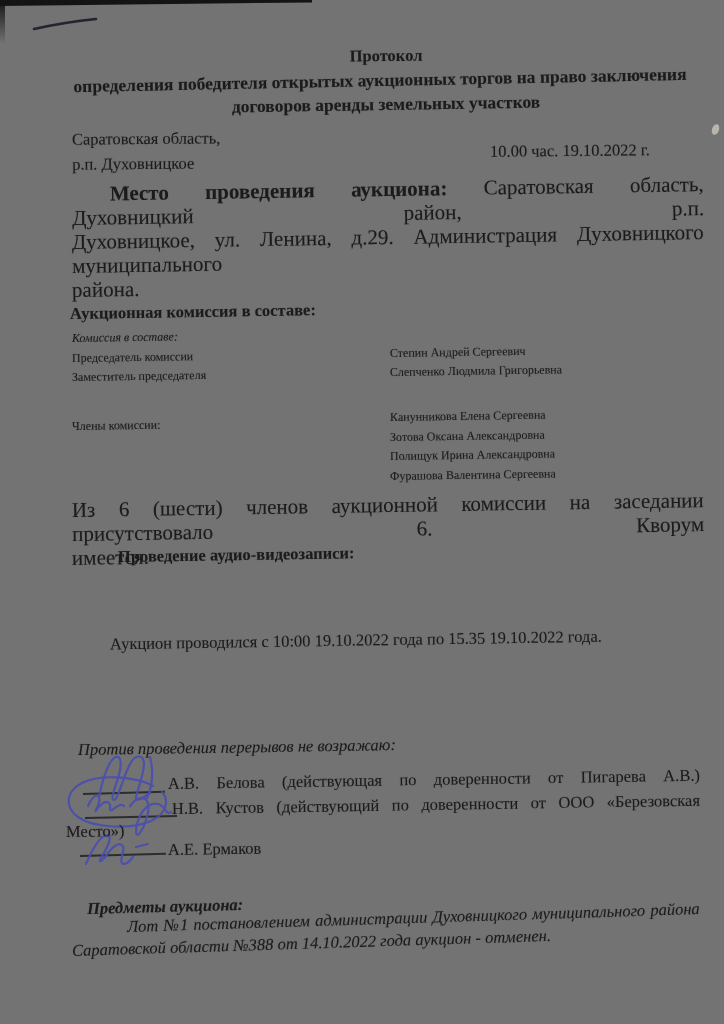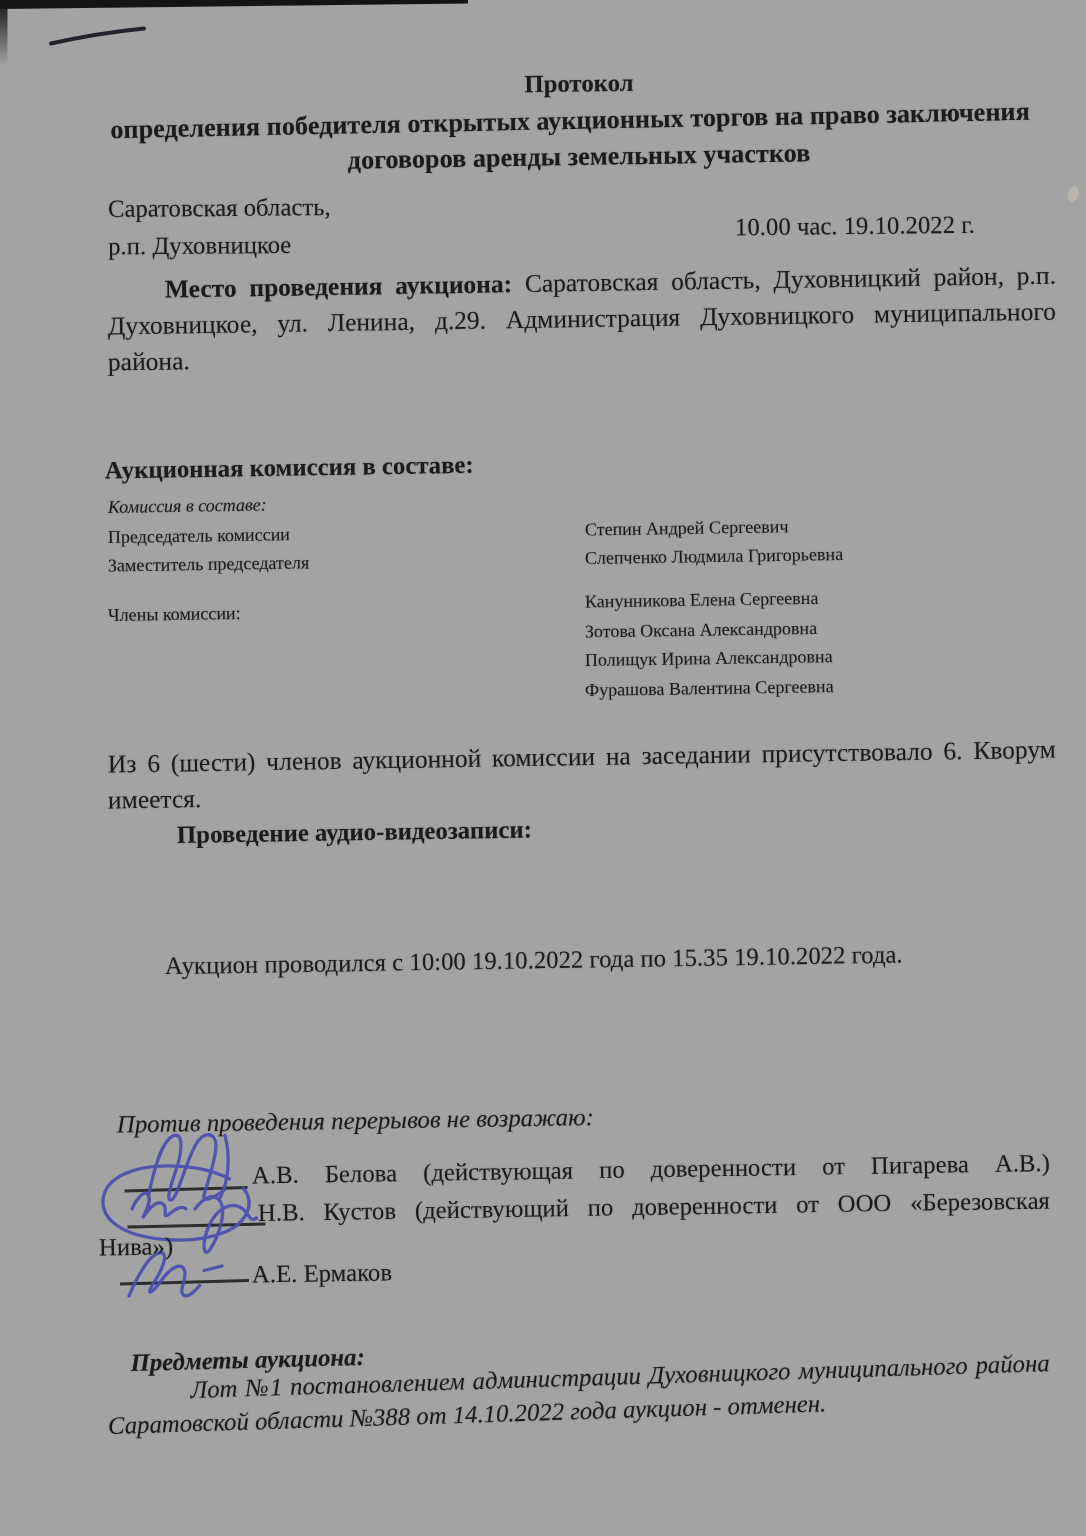"Протокол" .page { background: #a3a3a3 -> #737373 }
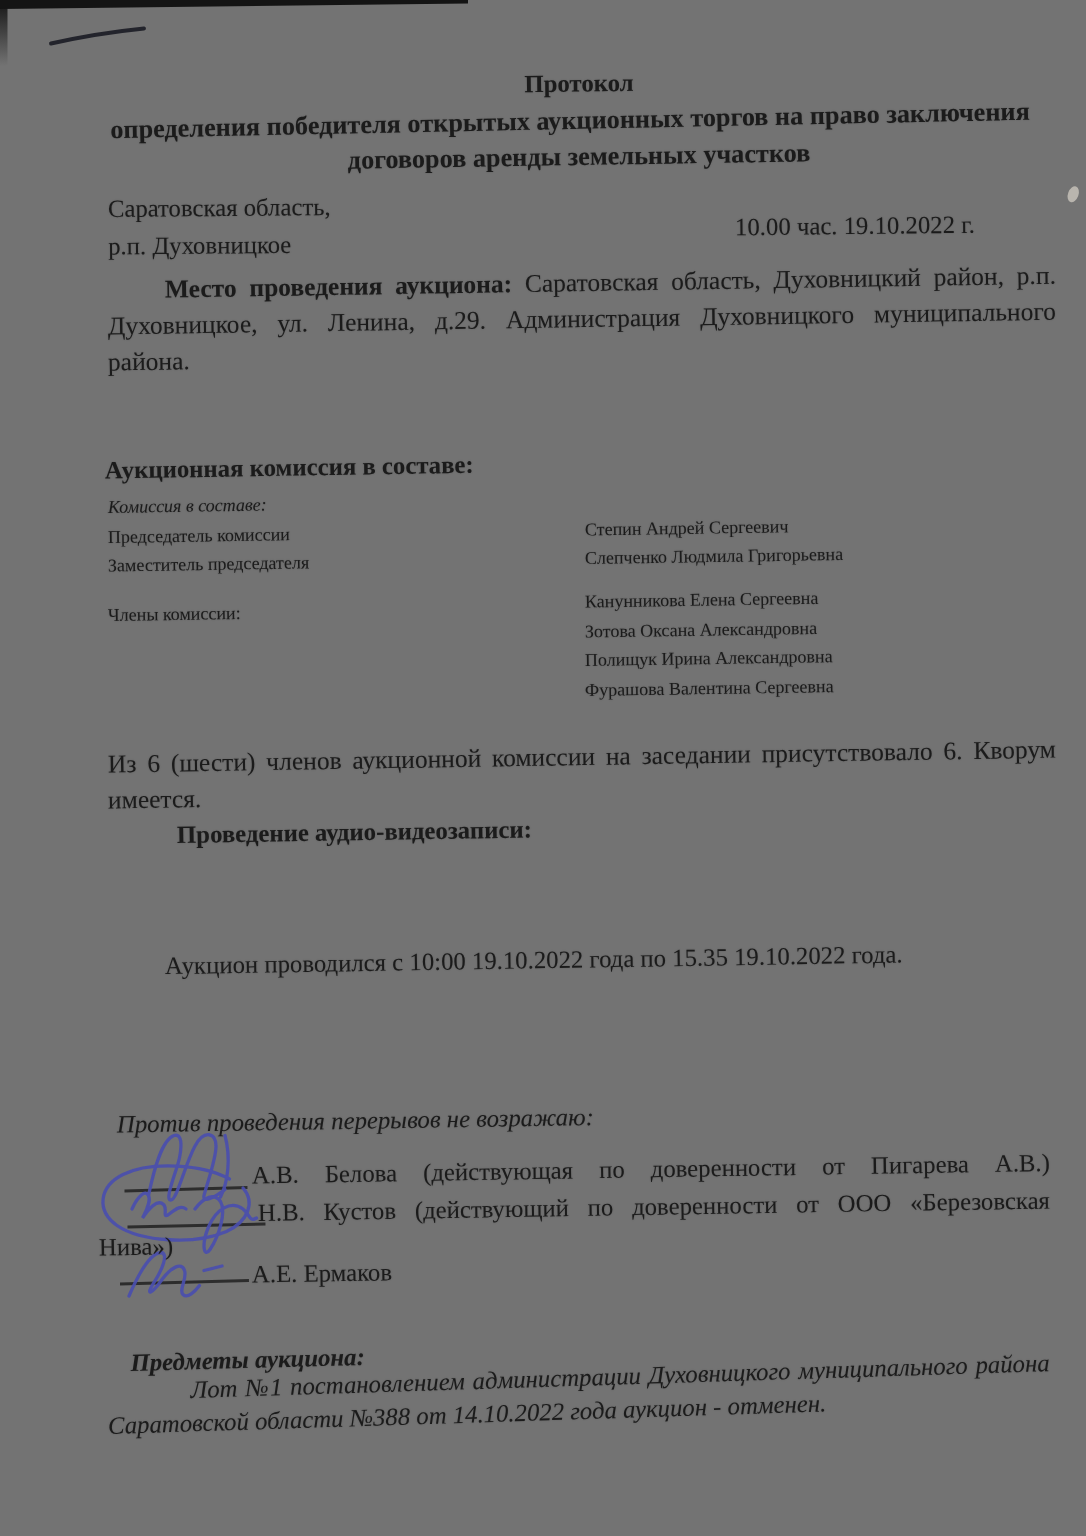"Место проведения аукциона: Саратовская" .sec { font-size: 17px -> 21px }
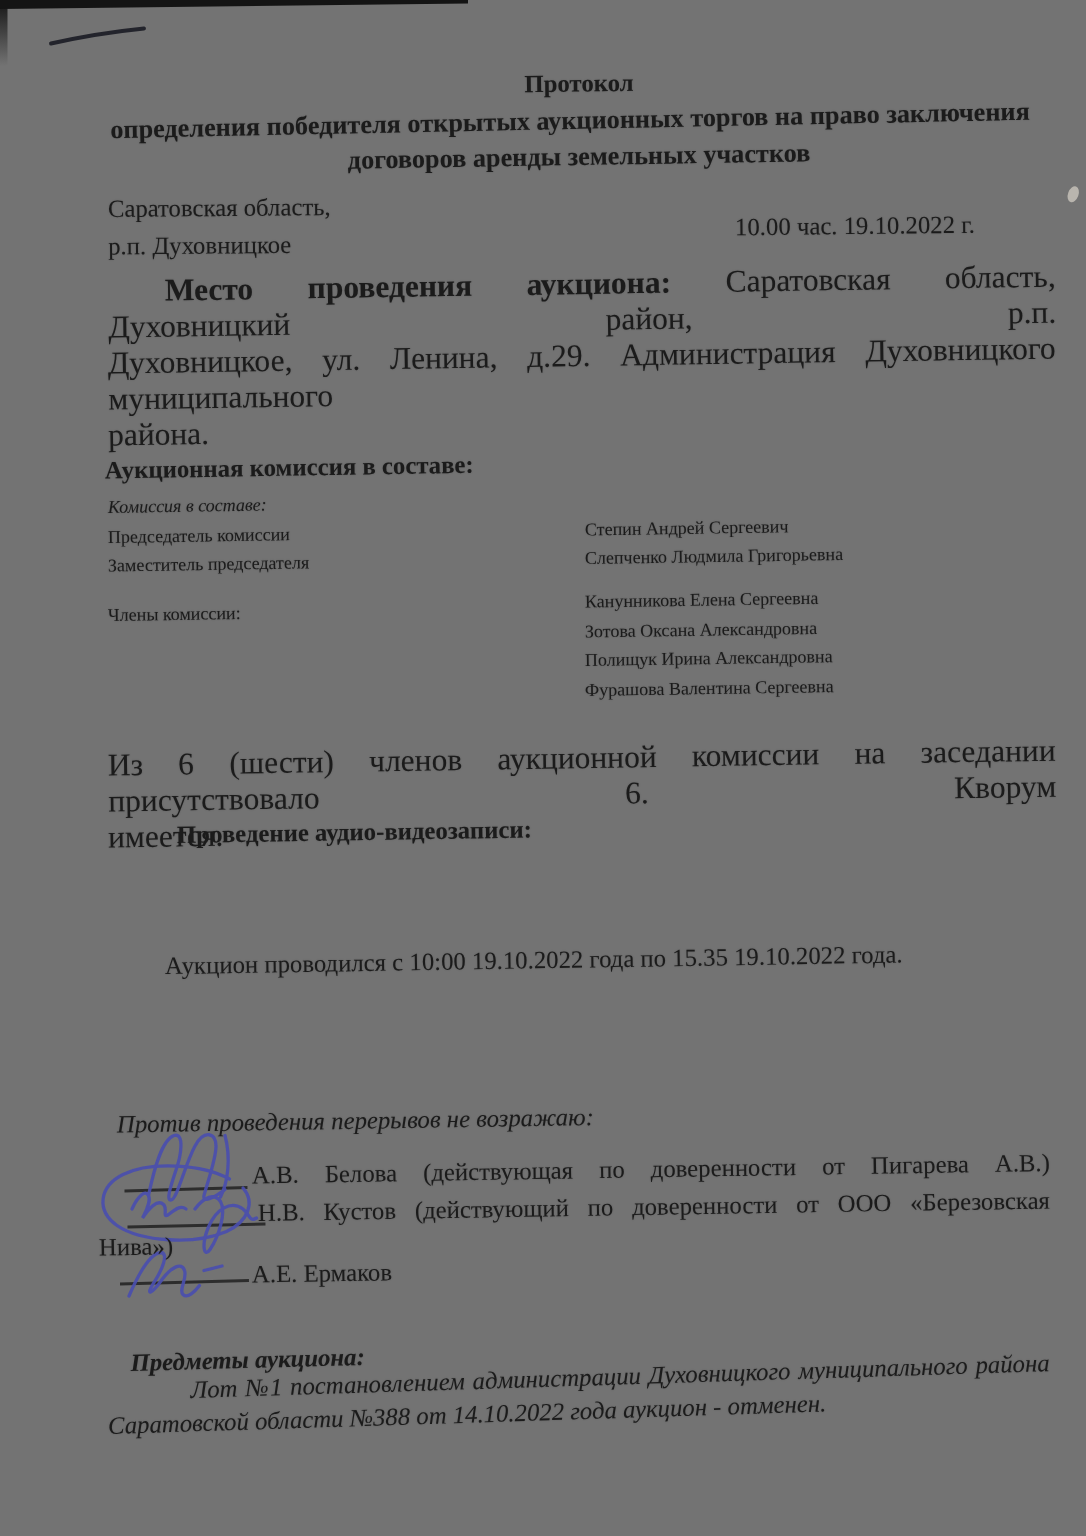"Члены комиссии:" div { margin-top: 4px -> 20px }
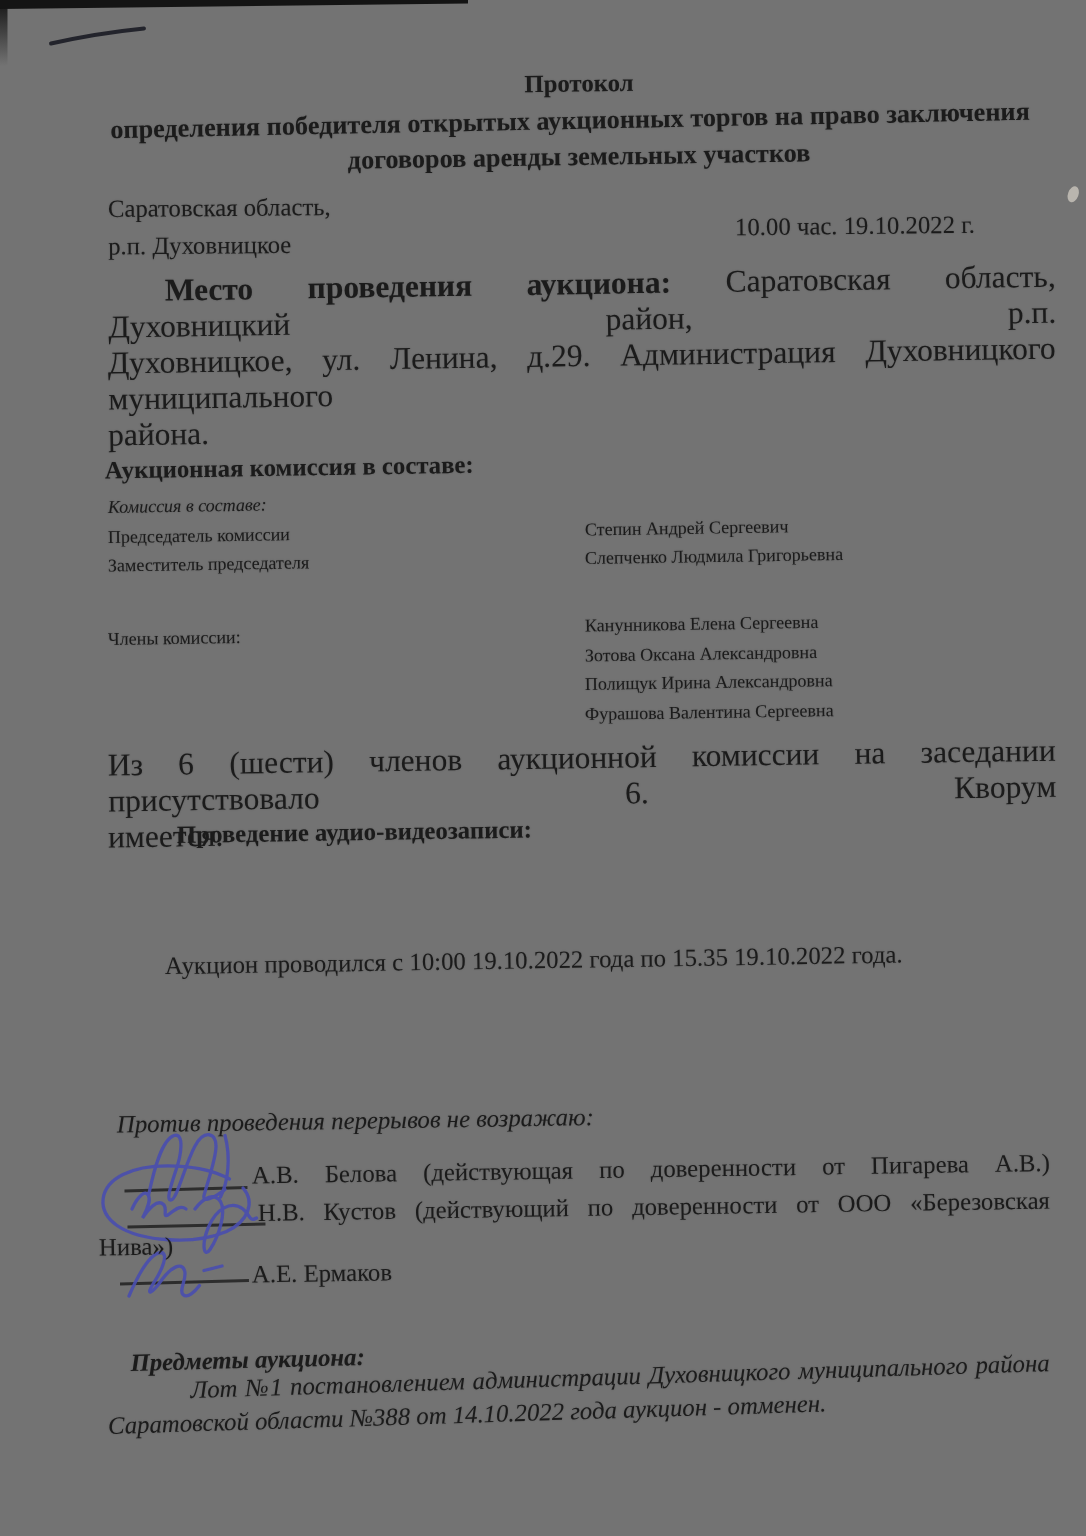"Нива»)" div.txt { text: Нива -> Место }
